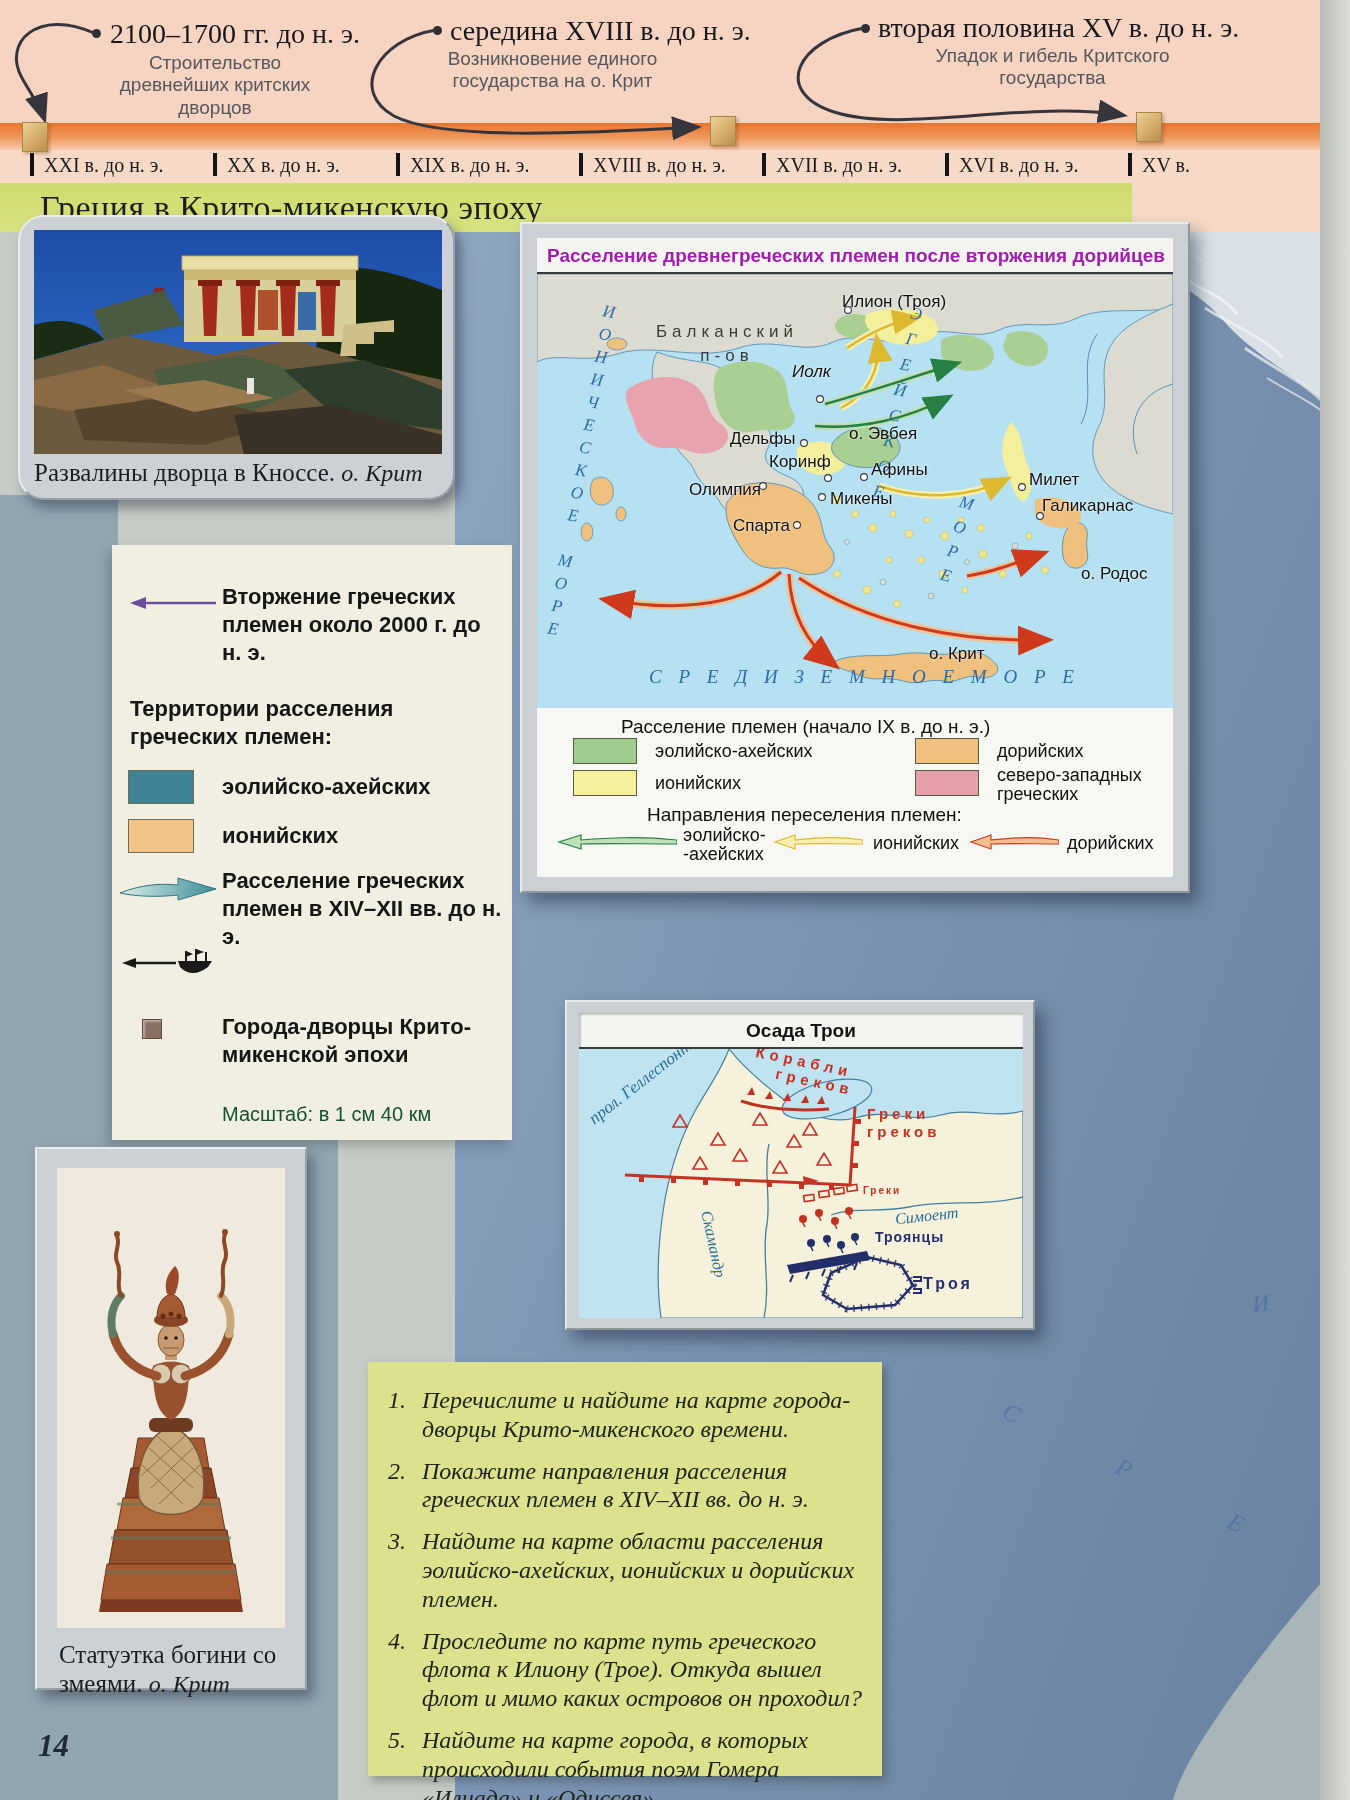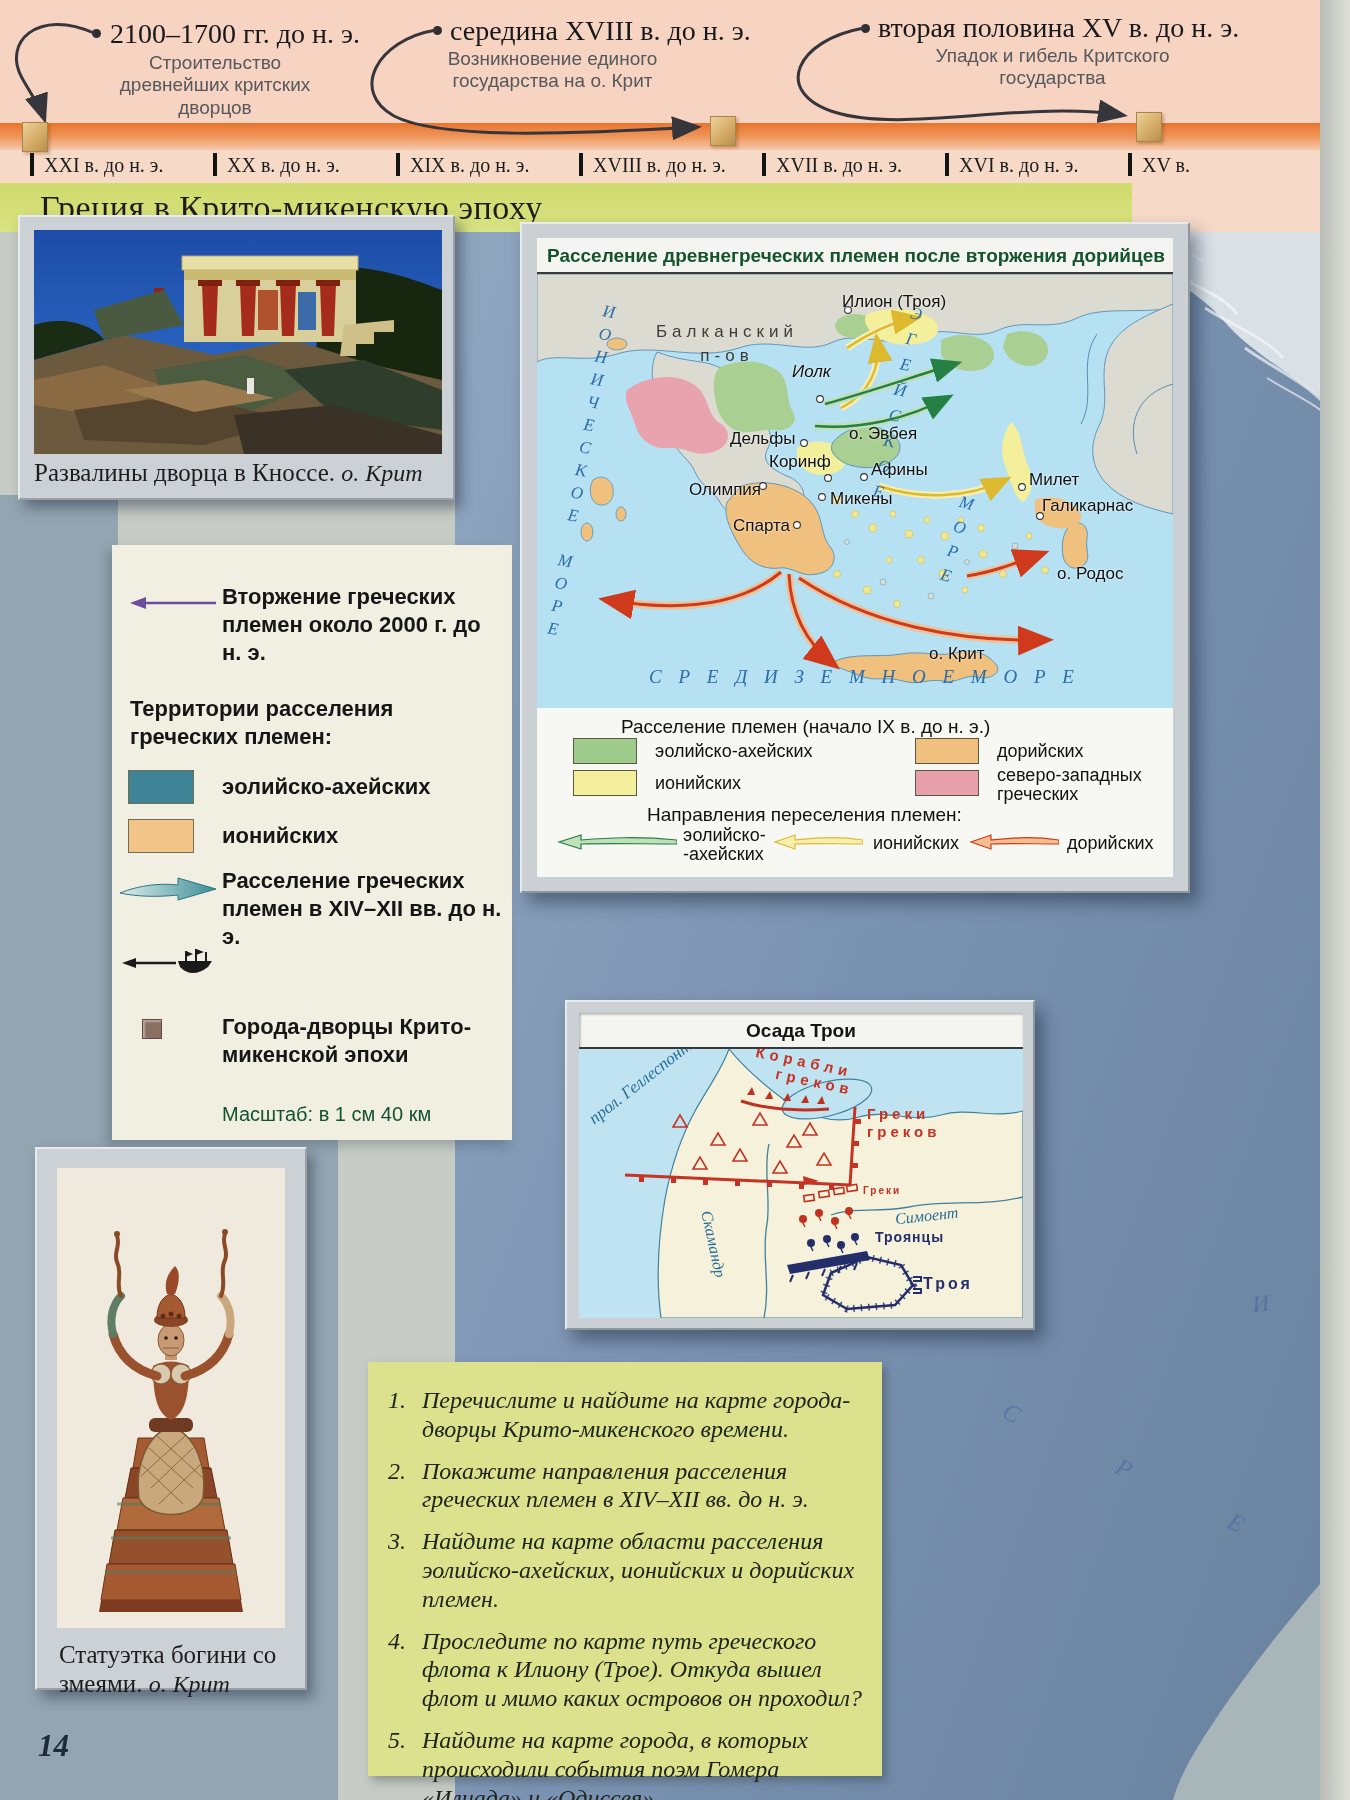"Расселение древнегреческих племен после" .map-title { color: #14532d -> #a21caf }
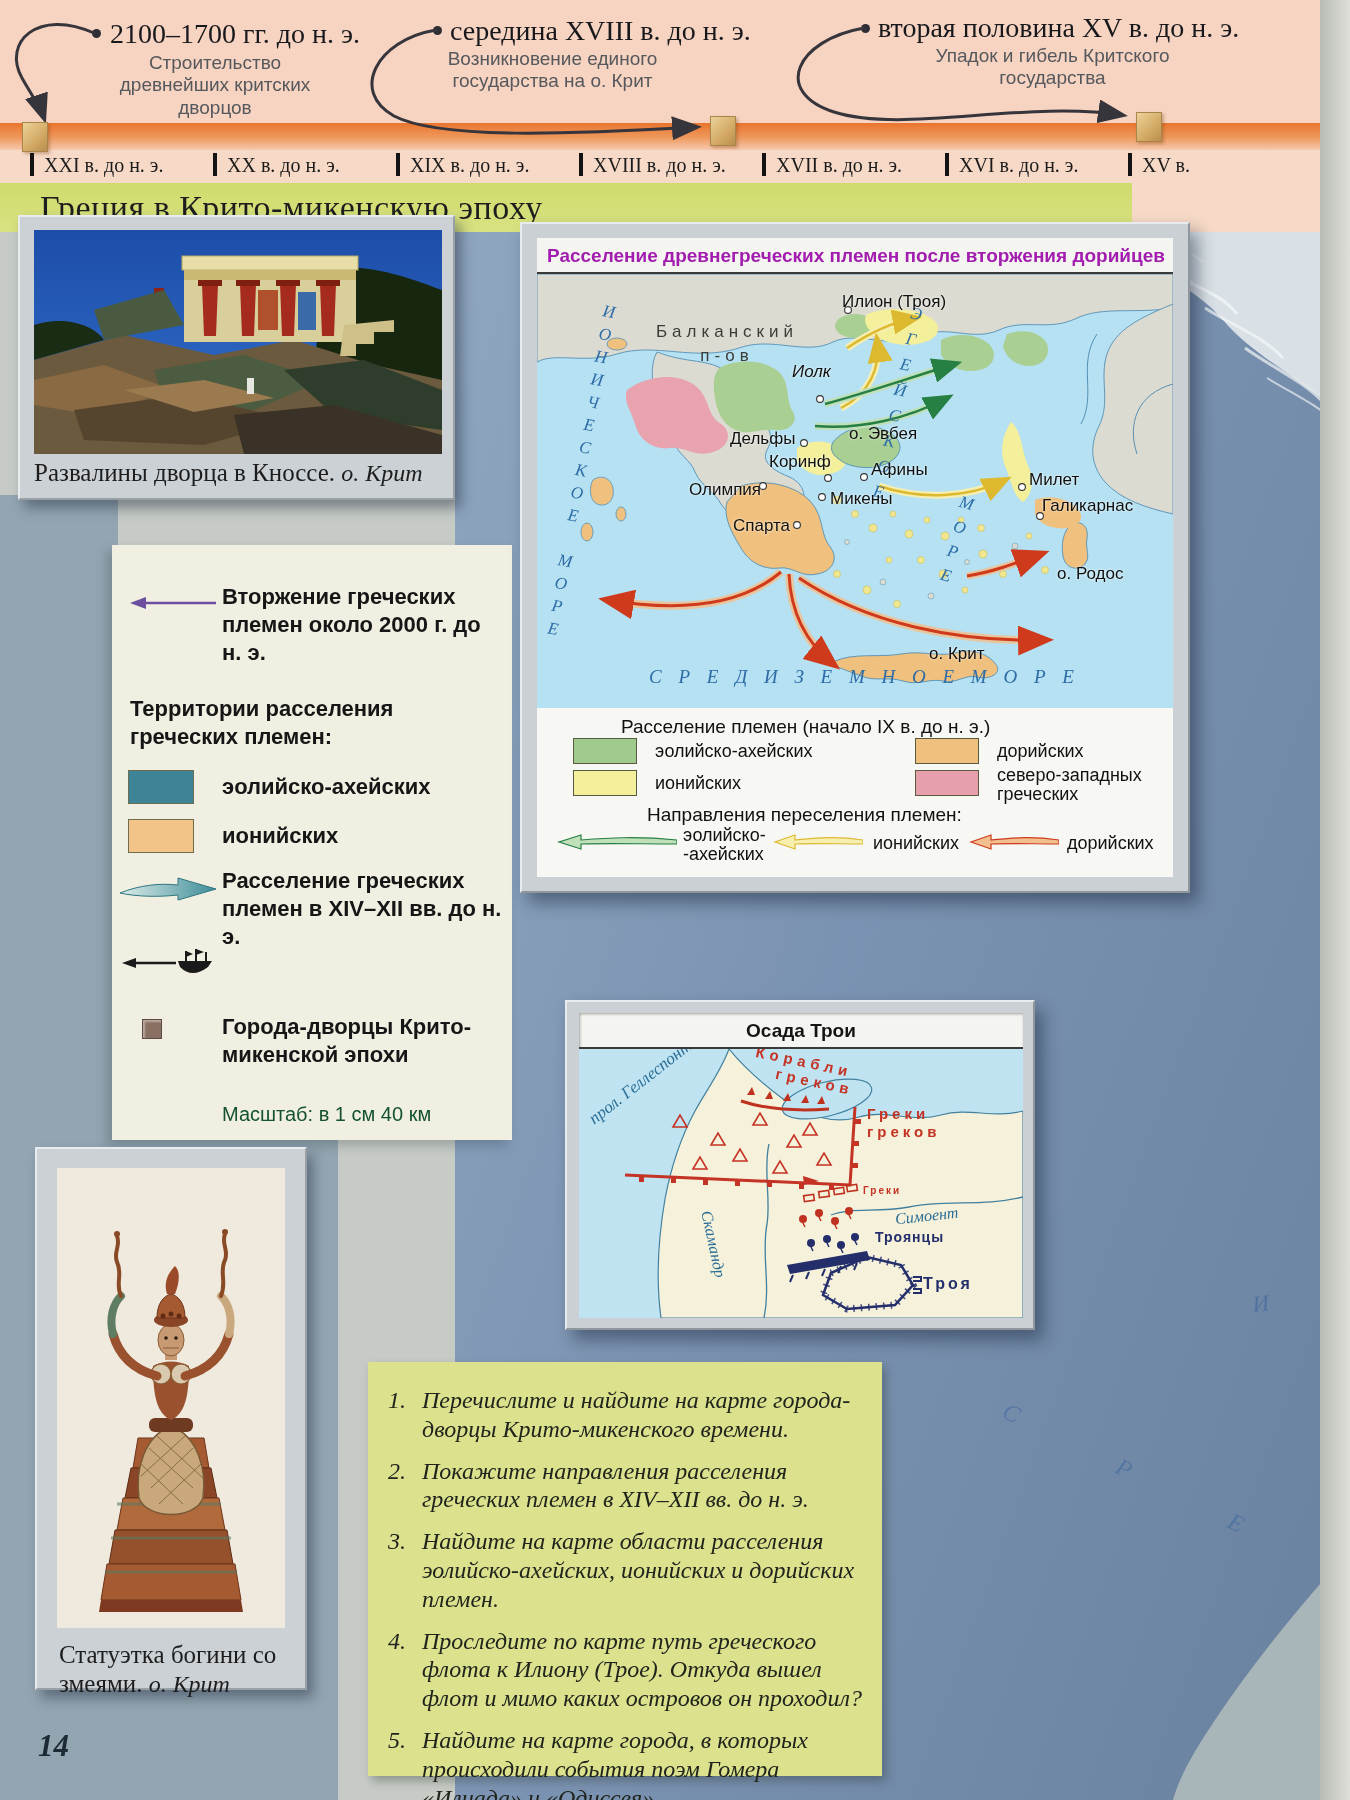"Развалины дворца в Кноссе. о." div.frame { border-radius: none -> 26px }
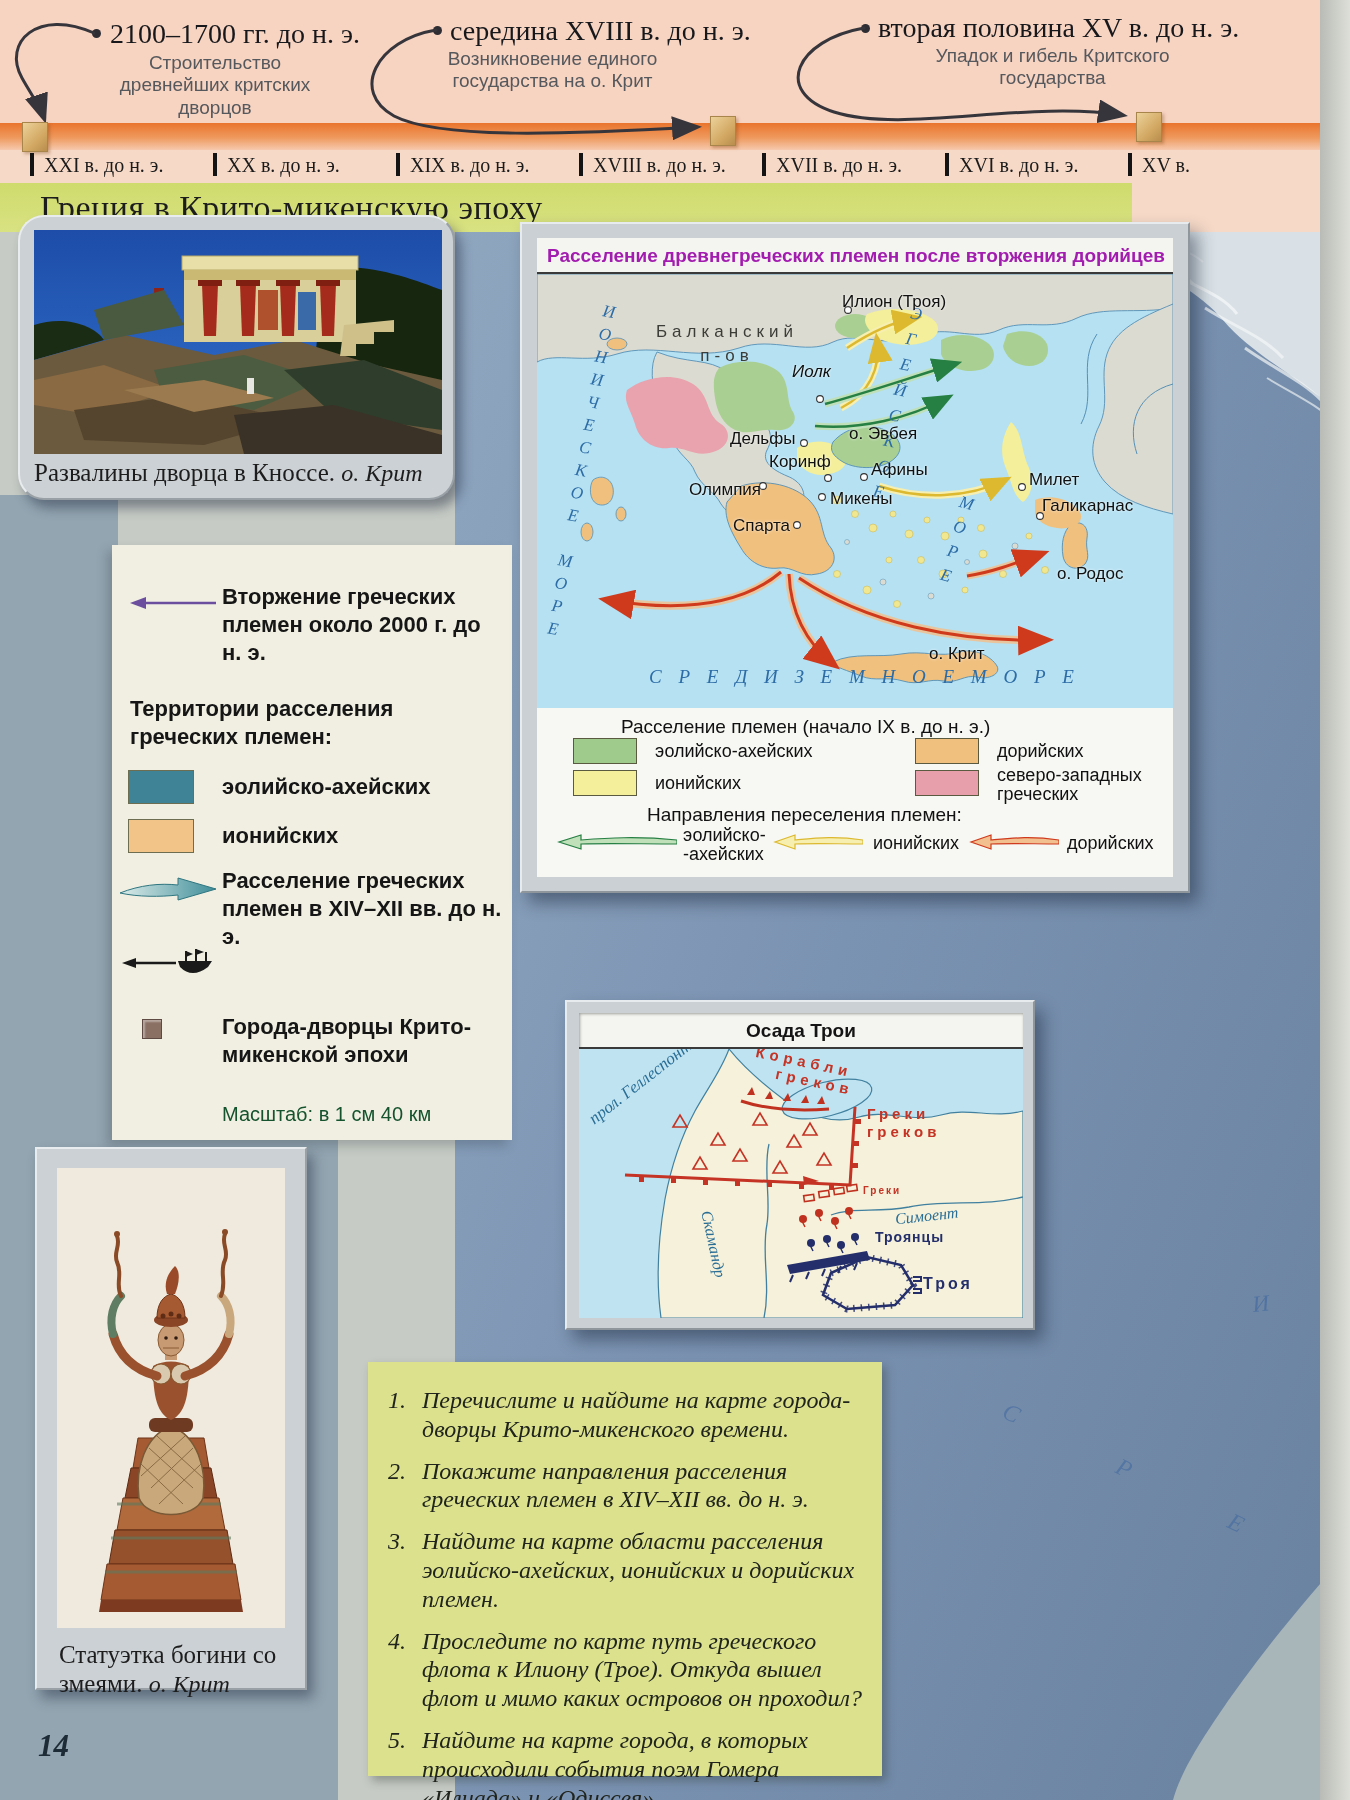"о. Родос" div.city { left: 520px -> 544px }
